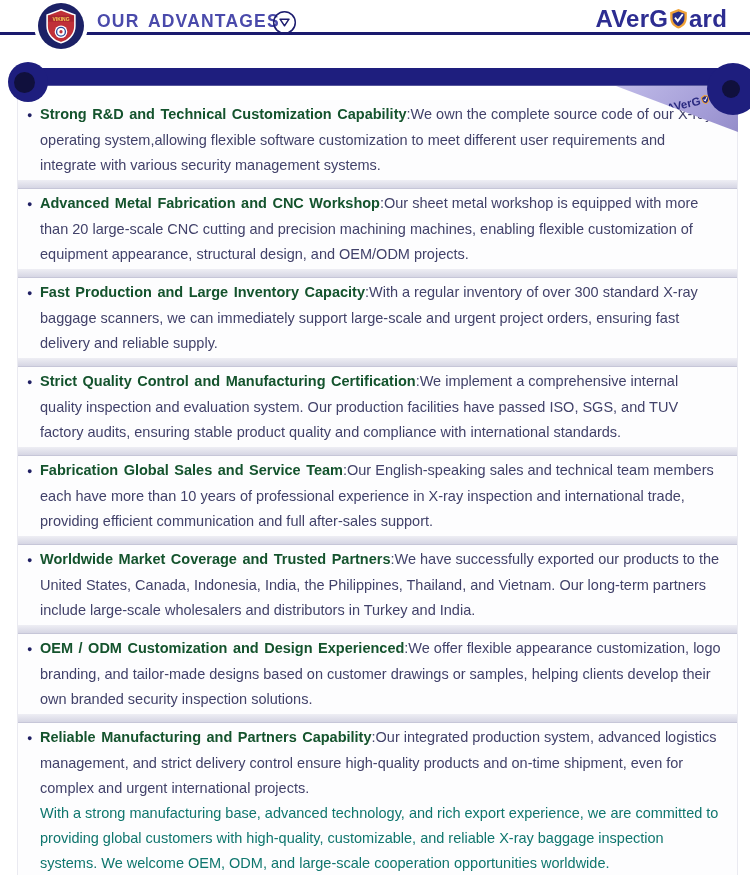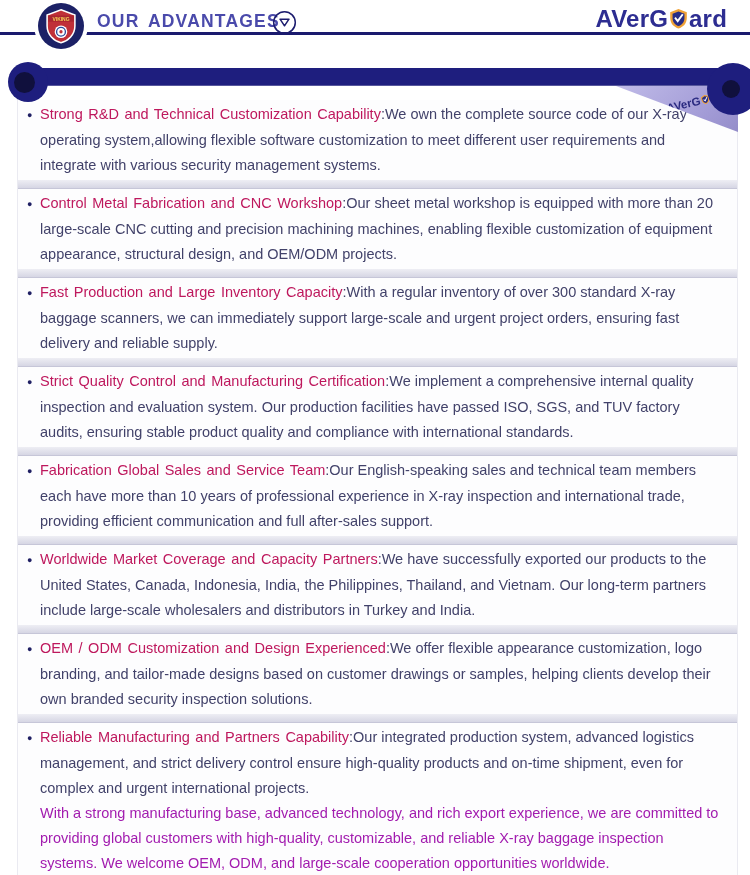"Strong R&D and Technical Customization" .adv-heading { color: #be185d -> #14532d; font-weight: normal -> bold }
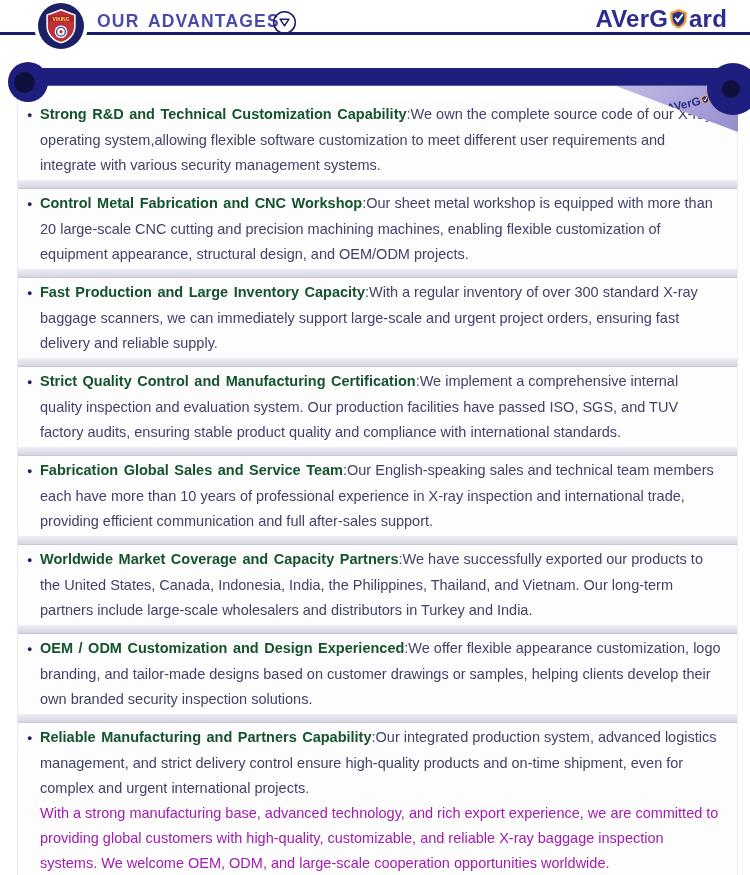"Control Metal Fabrication and CNC" span.adv-heading { text: Control -> Advanced }
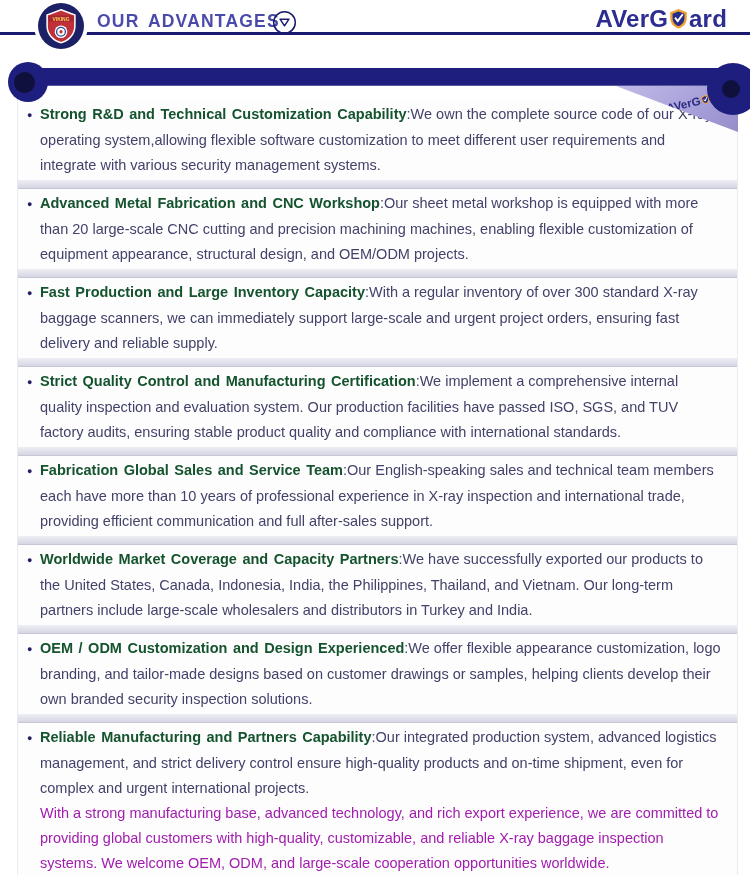"Worldwide Market Coverage and Capacity" span.adv-heading { text: Capacity -> Trusted }
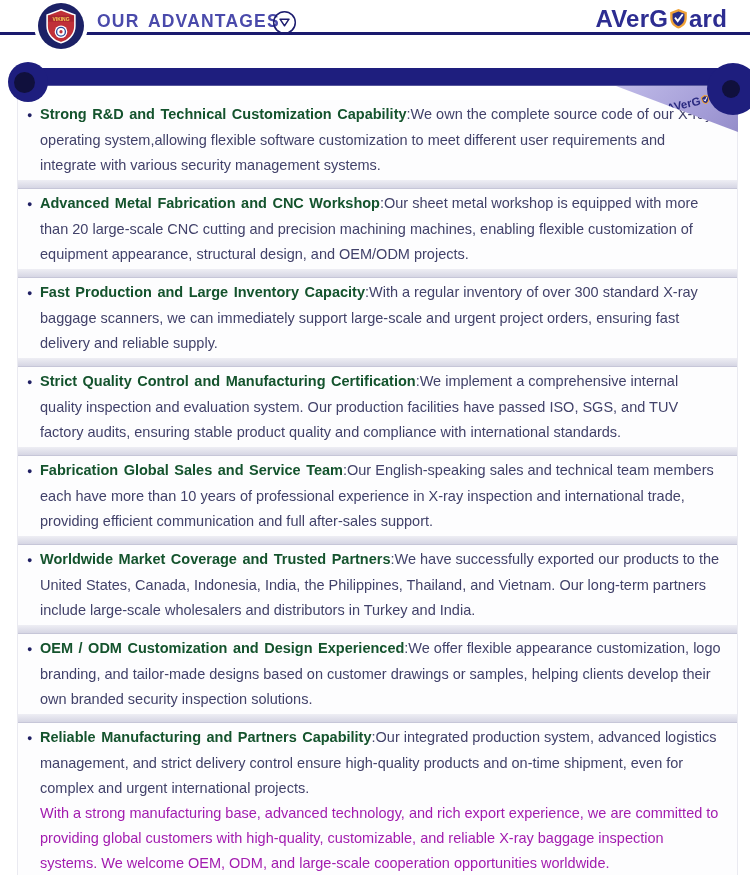"With a strong manufacturing base," .adv-body2 { color: #a21caf -> #0f766e }
